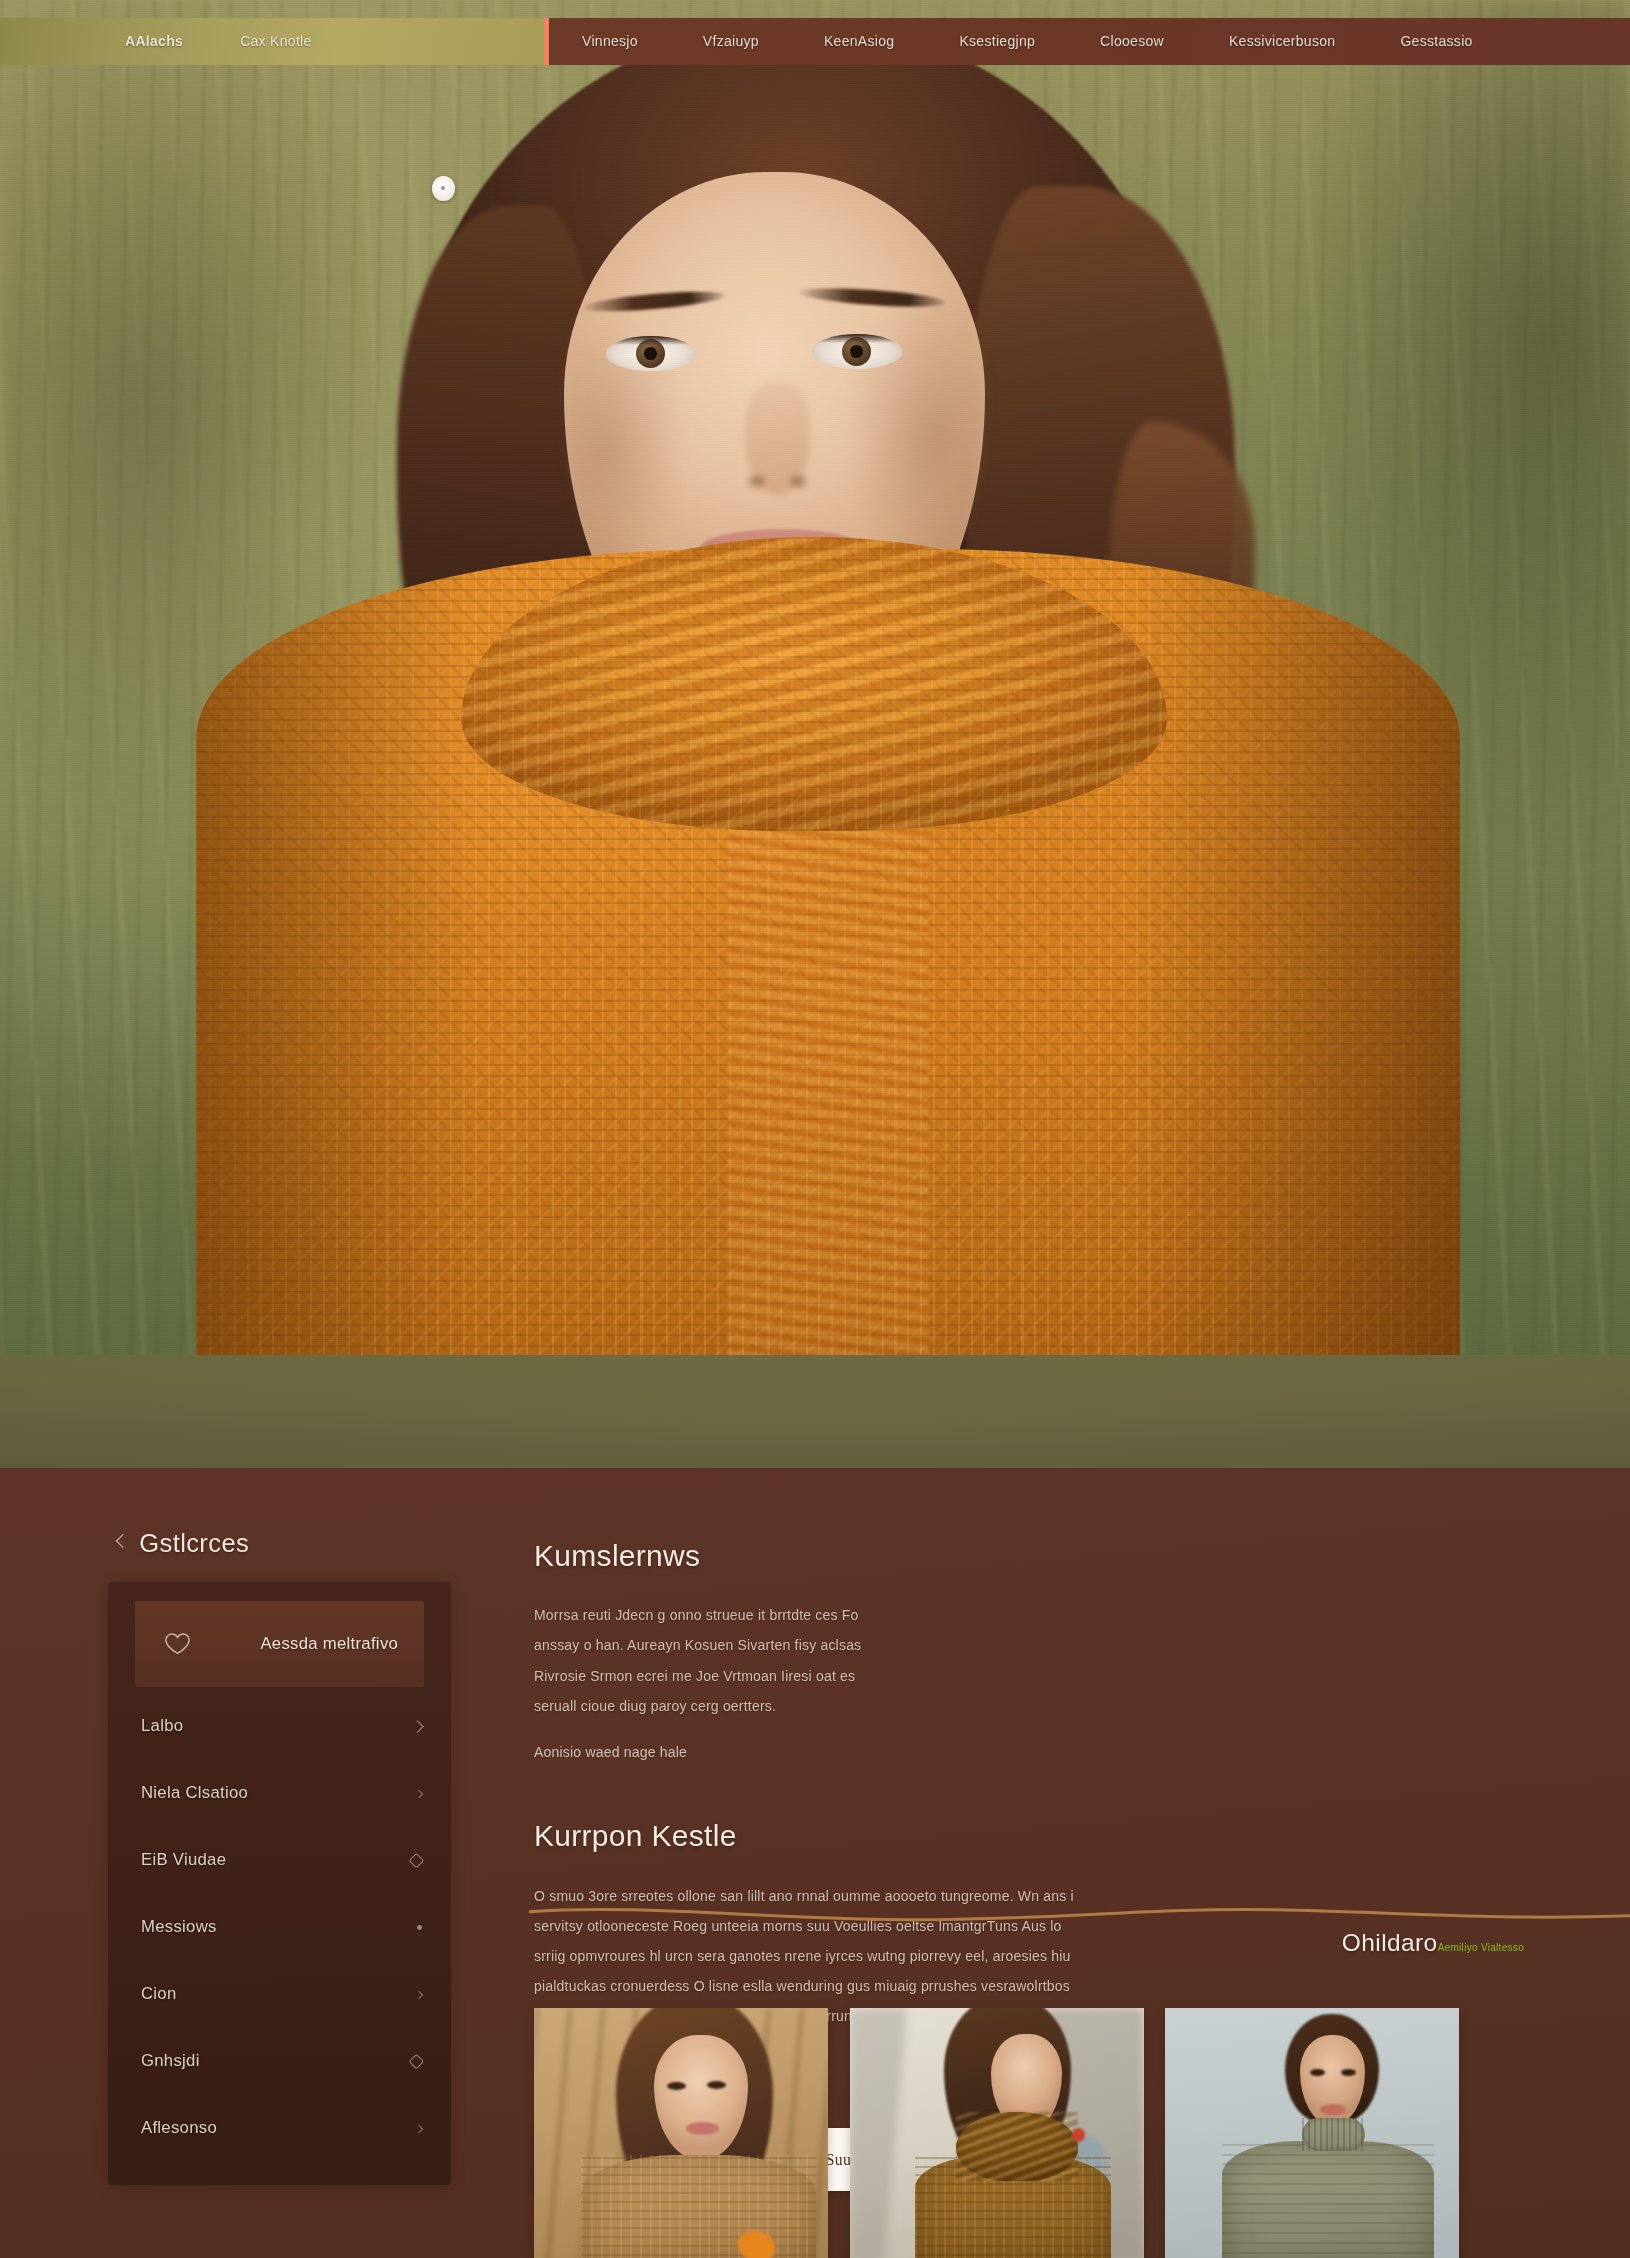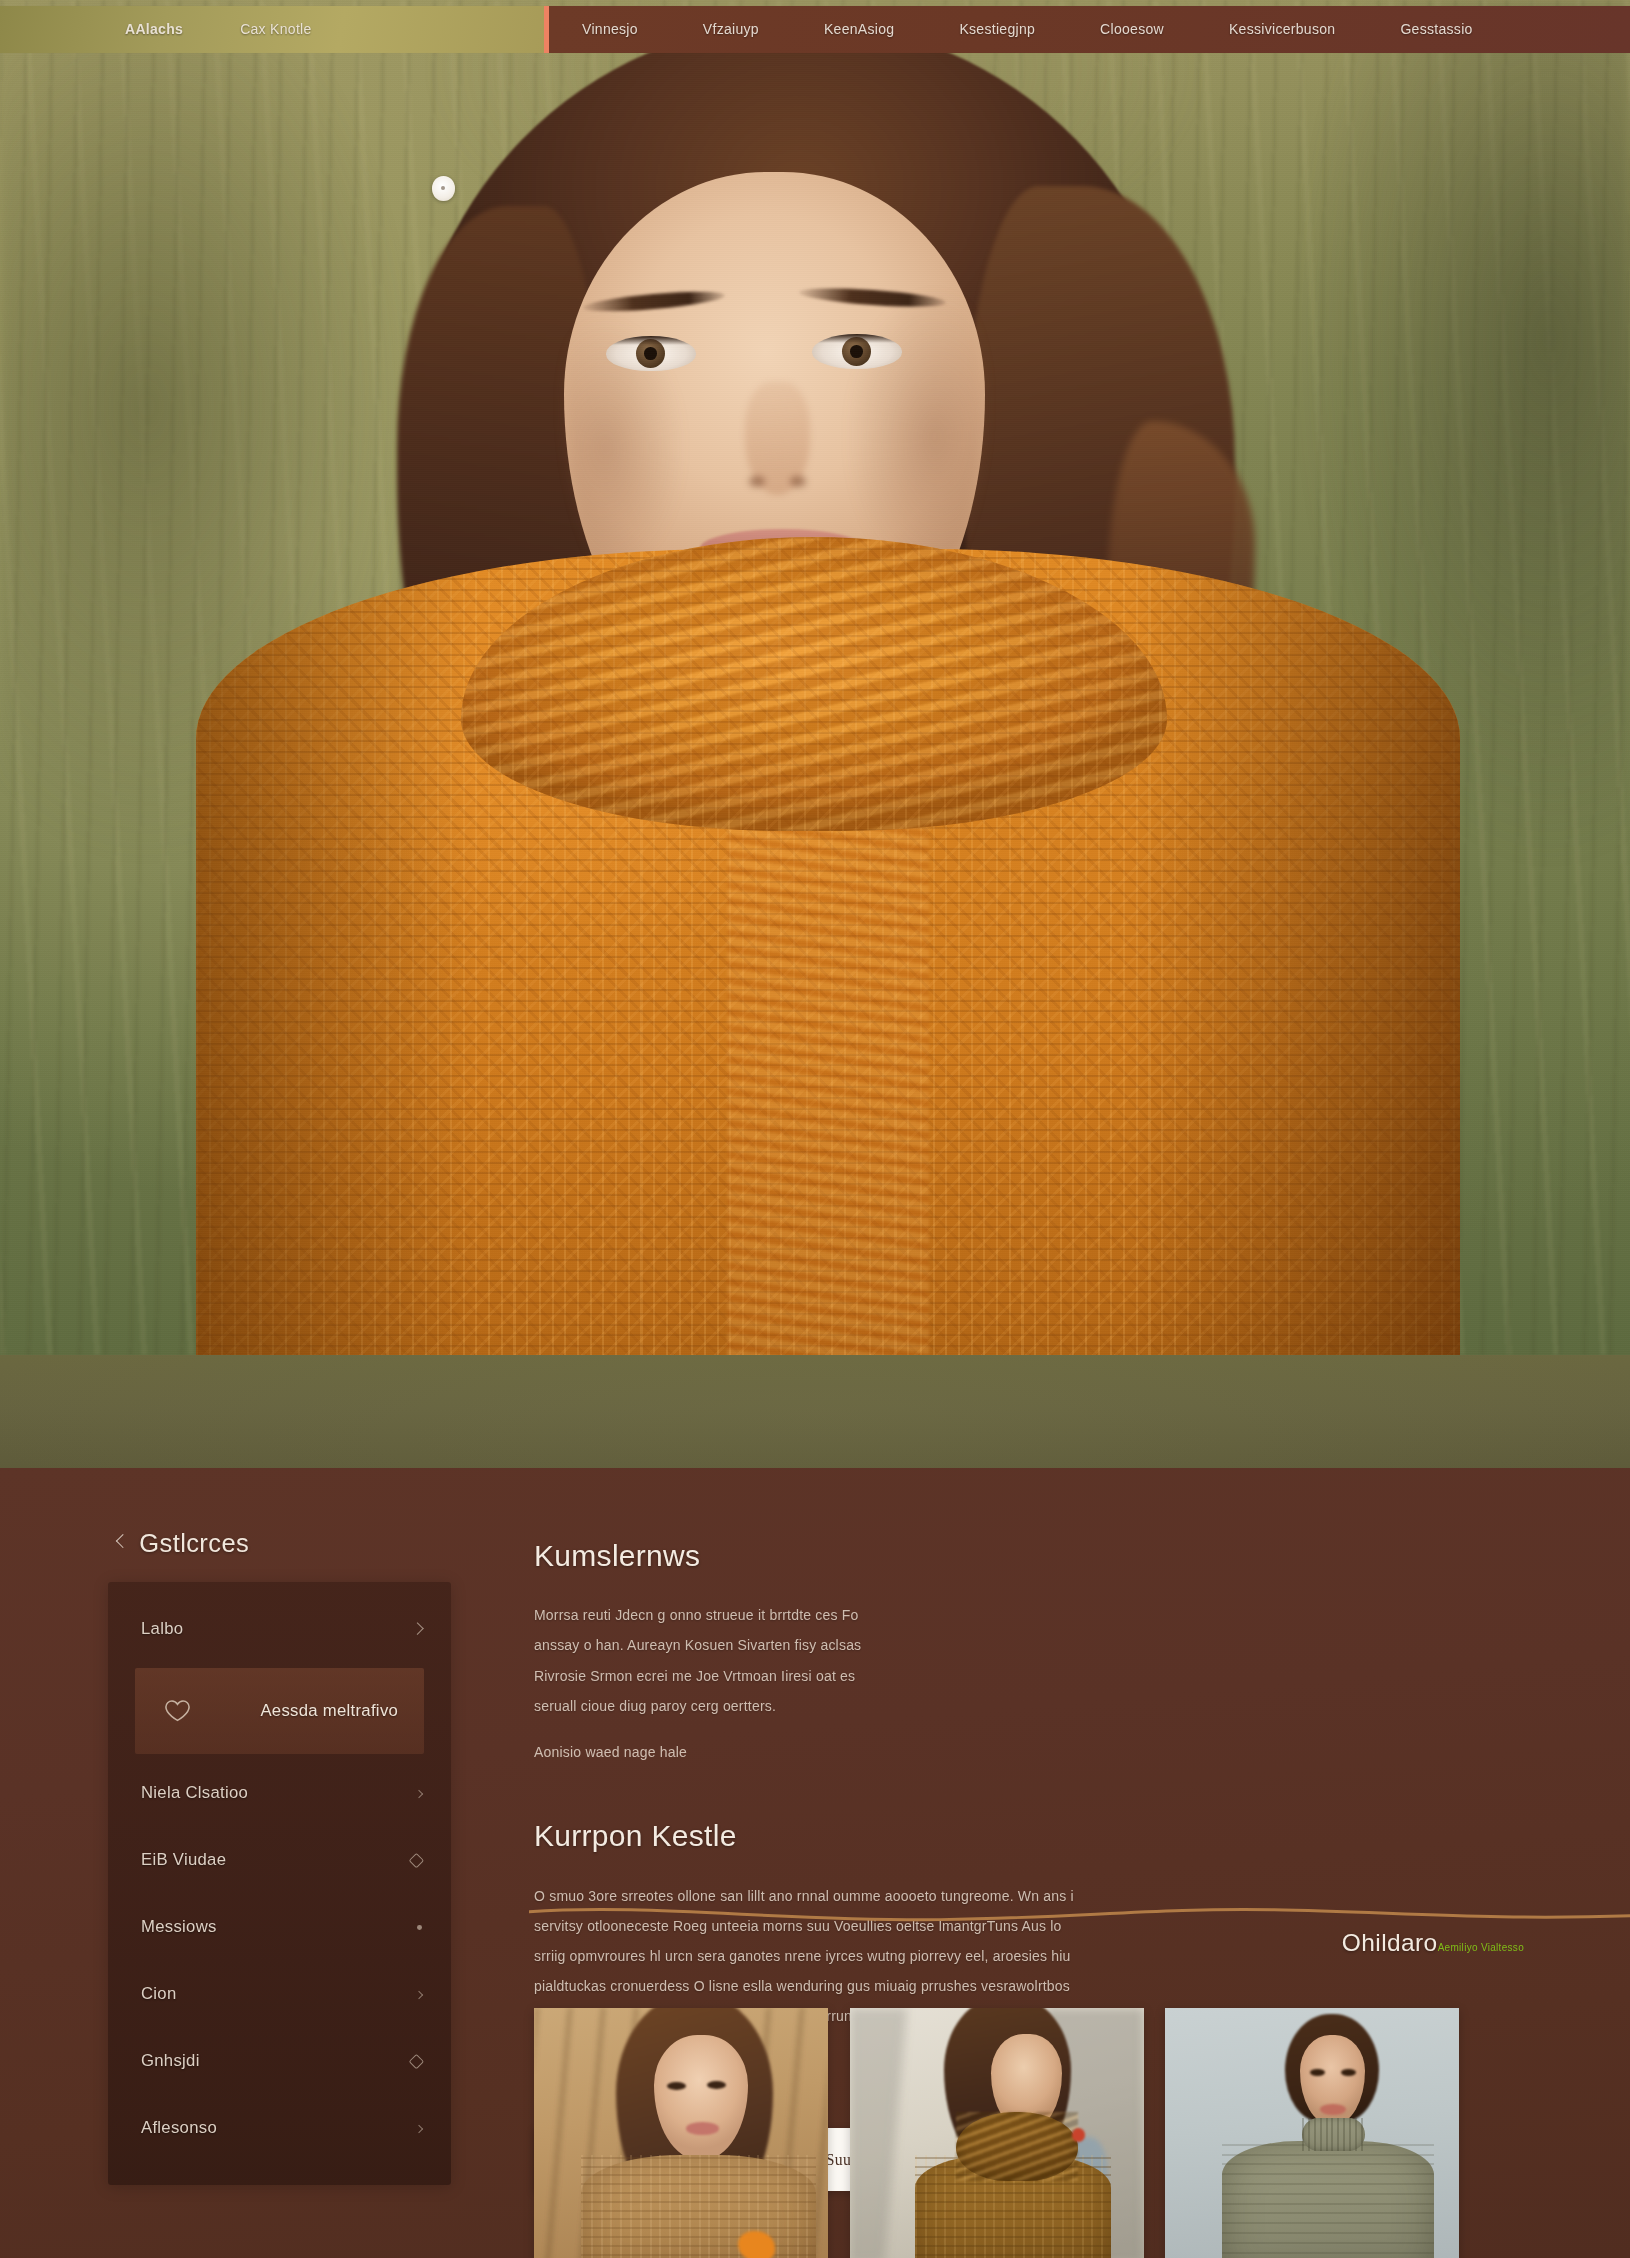"AAlachs" .topnav { top: 4px -> 16px }
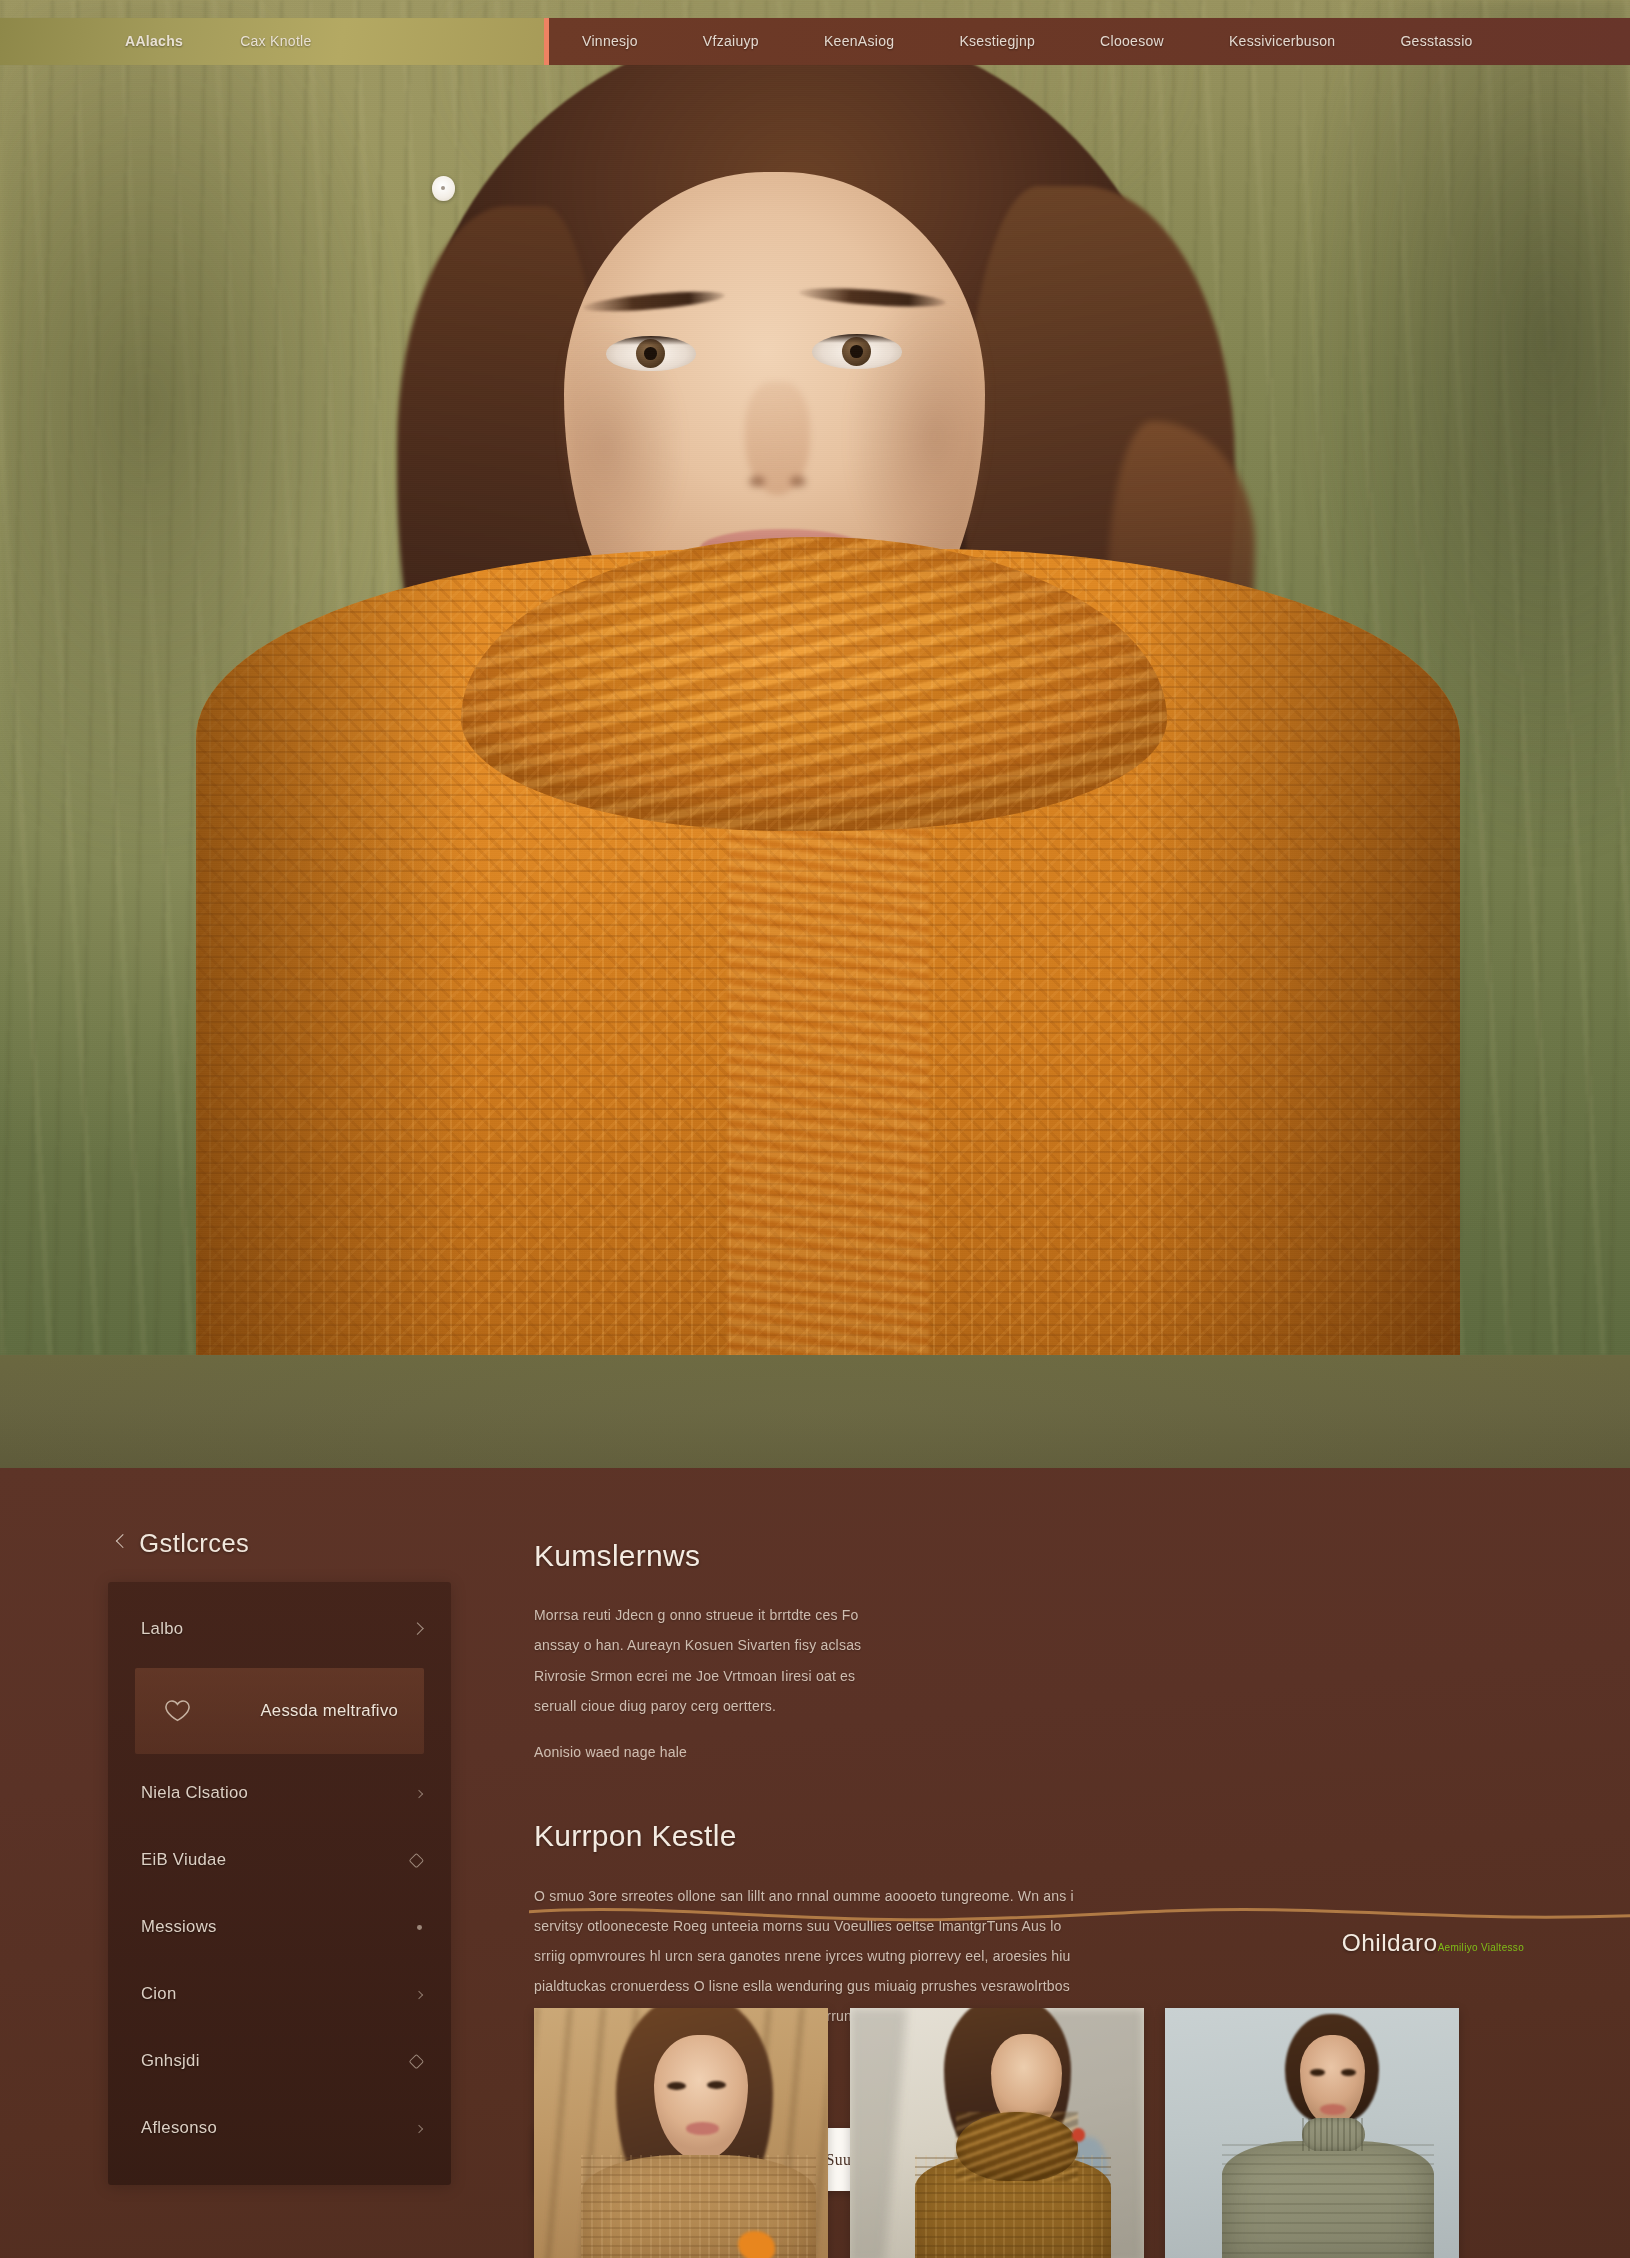"Lalbo" div.side-item { order: before "Aessda meltrafivo" -> after "Aessda meltrafivo" }
